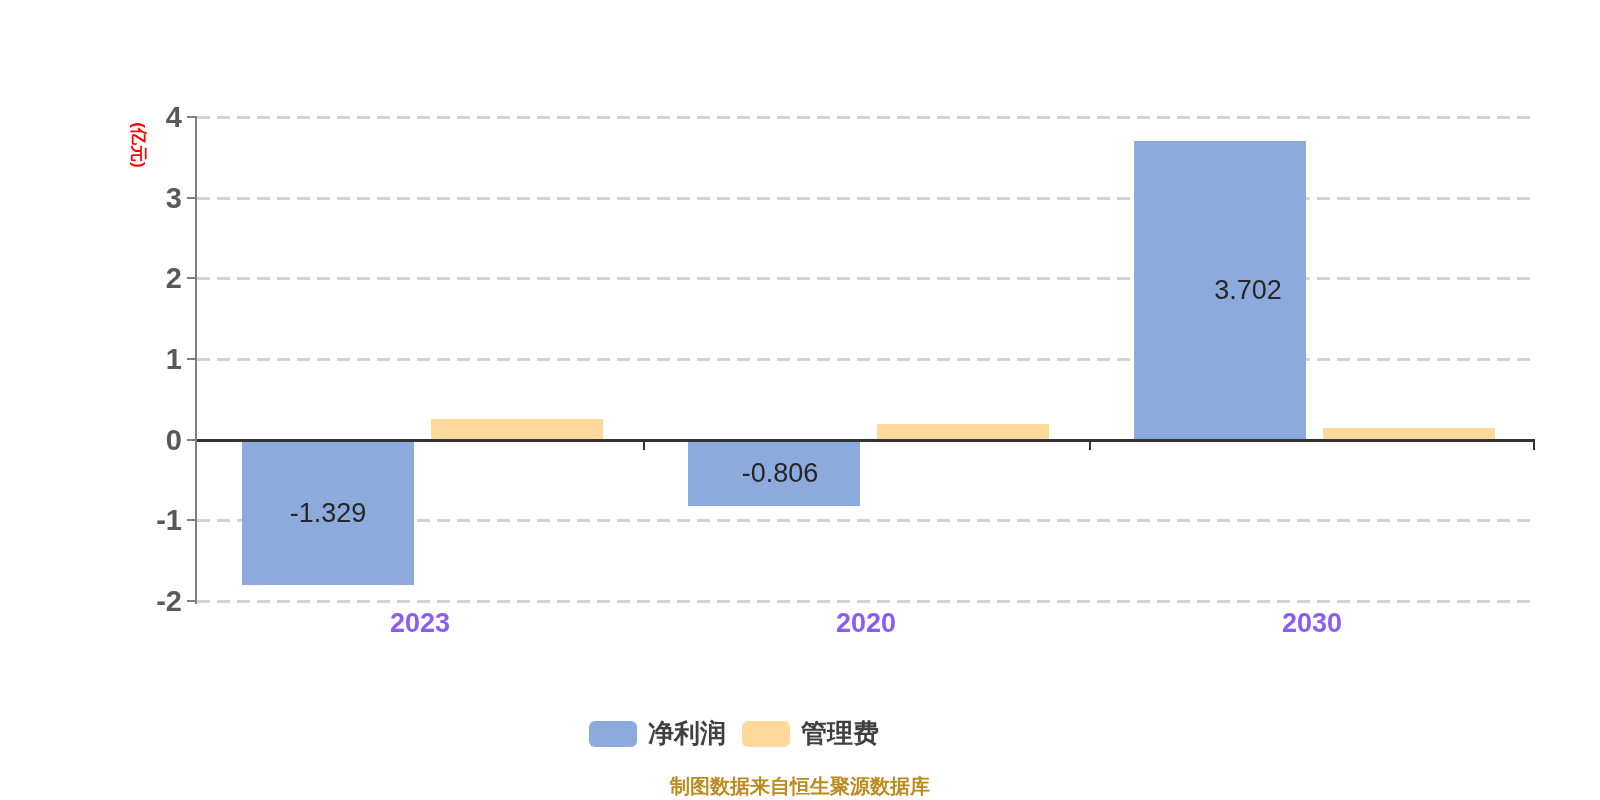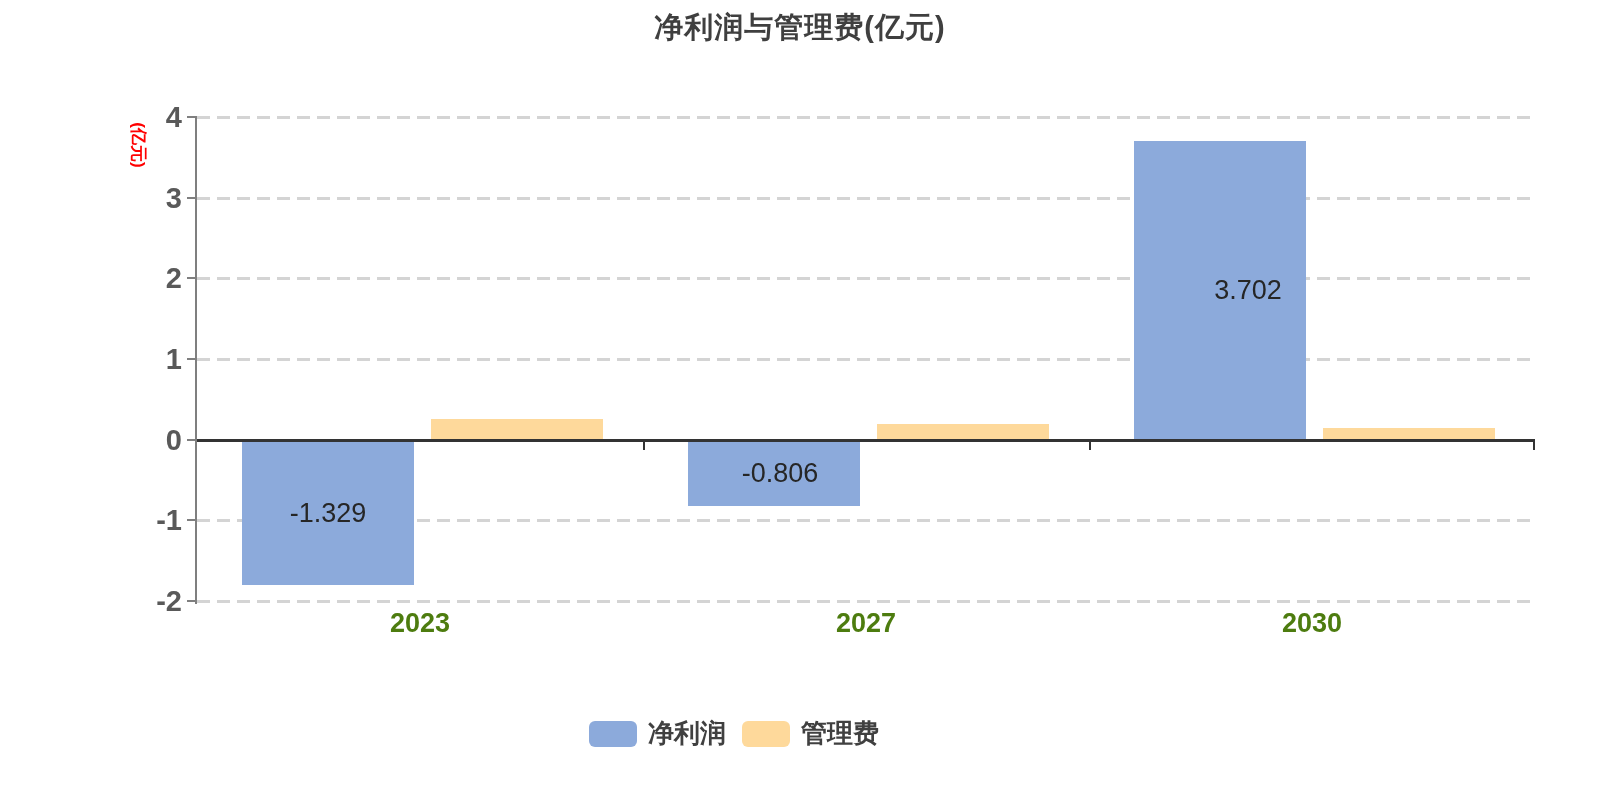"净利润与管理费(亿元)" div.title { html: <div>净利润与管理费(亿元)</div> -> none }
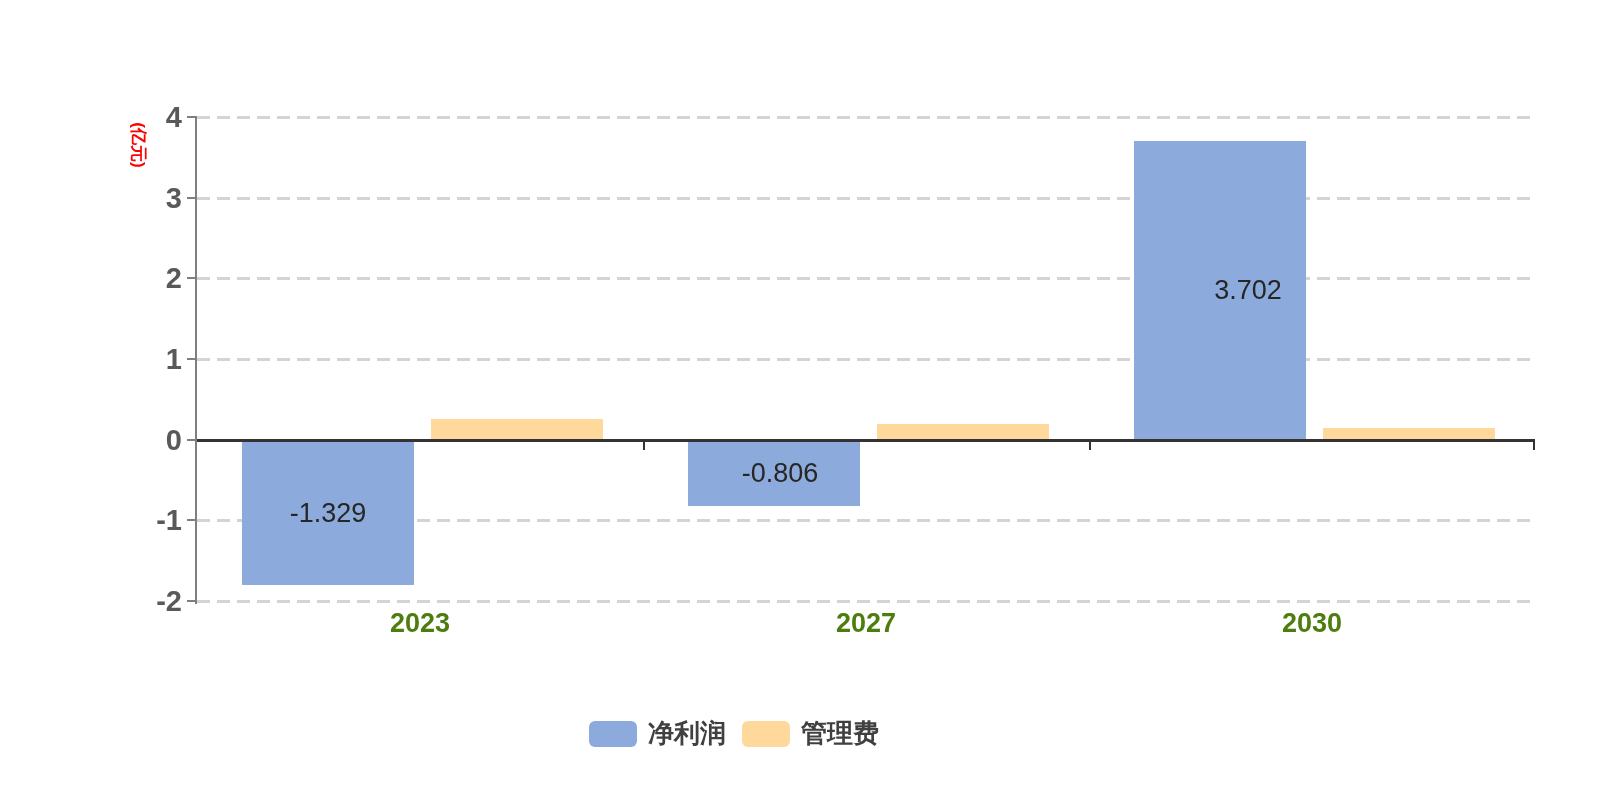"2023" .x-label { color: #4d7c0f -> #8b5cf6 }
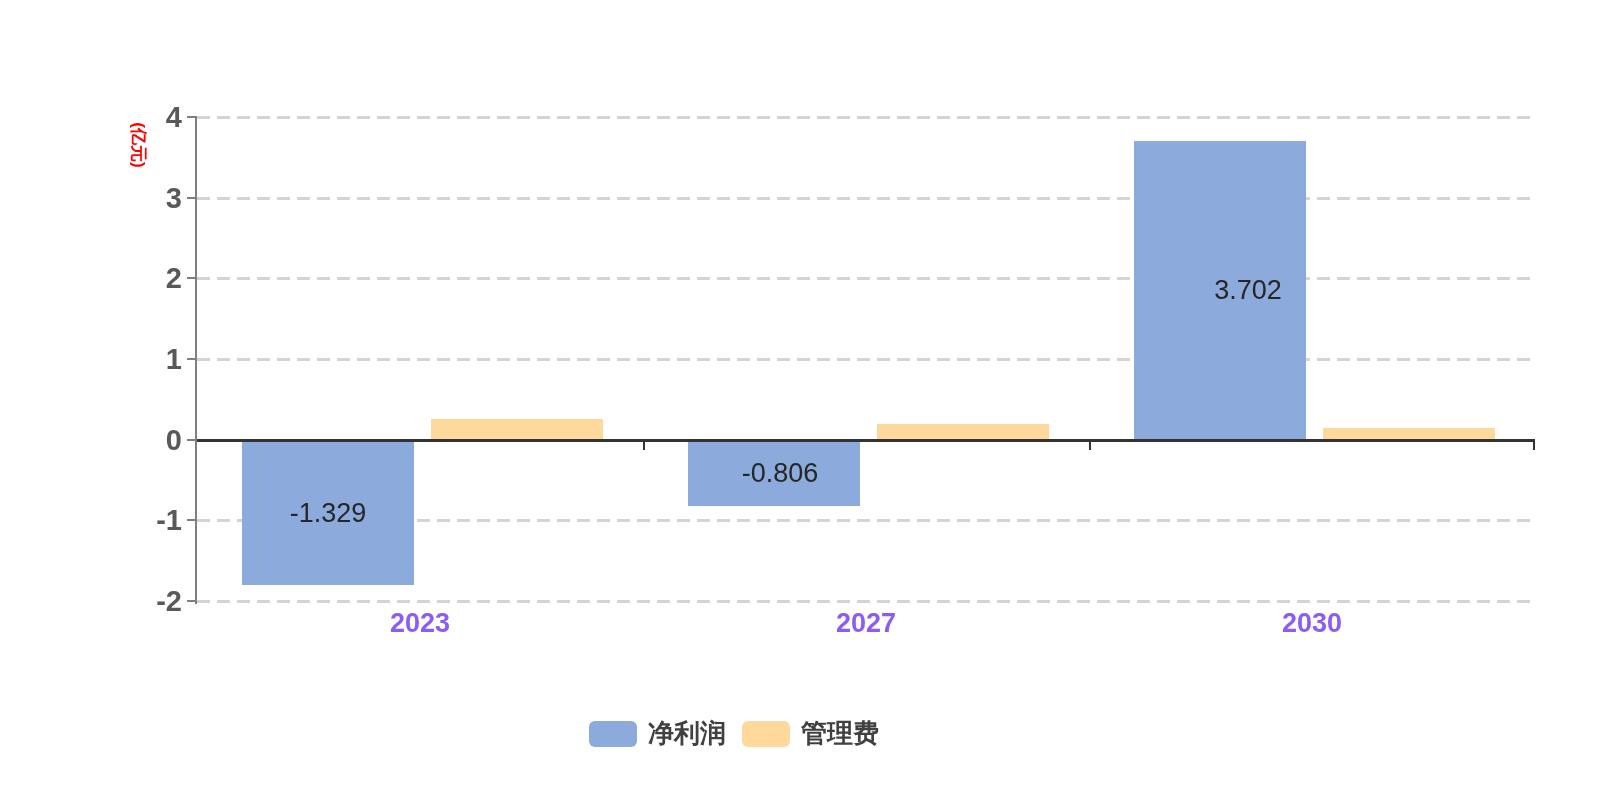"2027" div.x-label { text: 2027 -> 2020 }
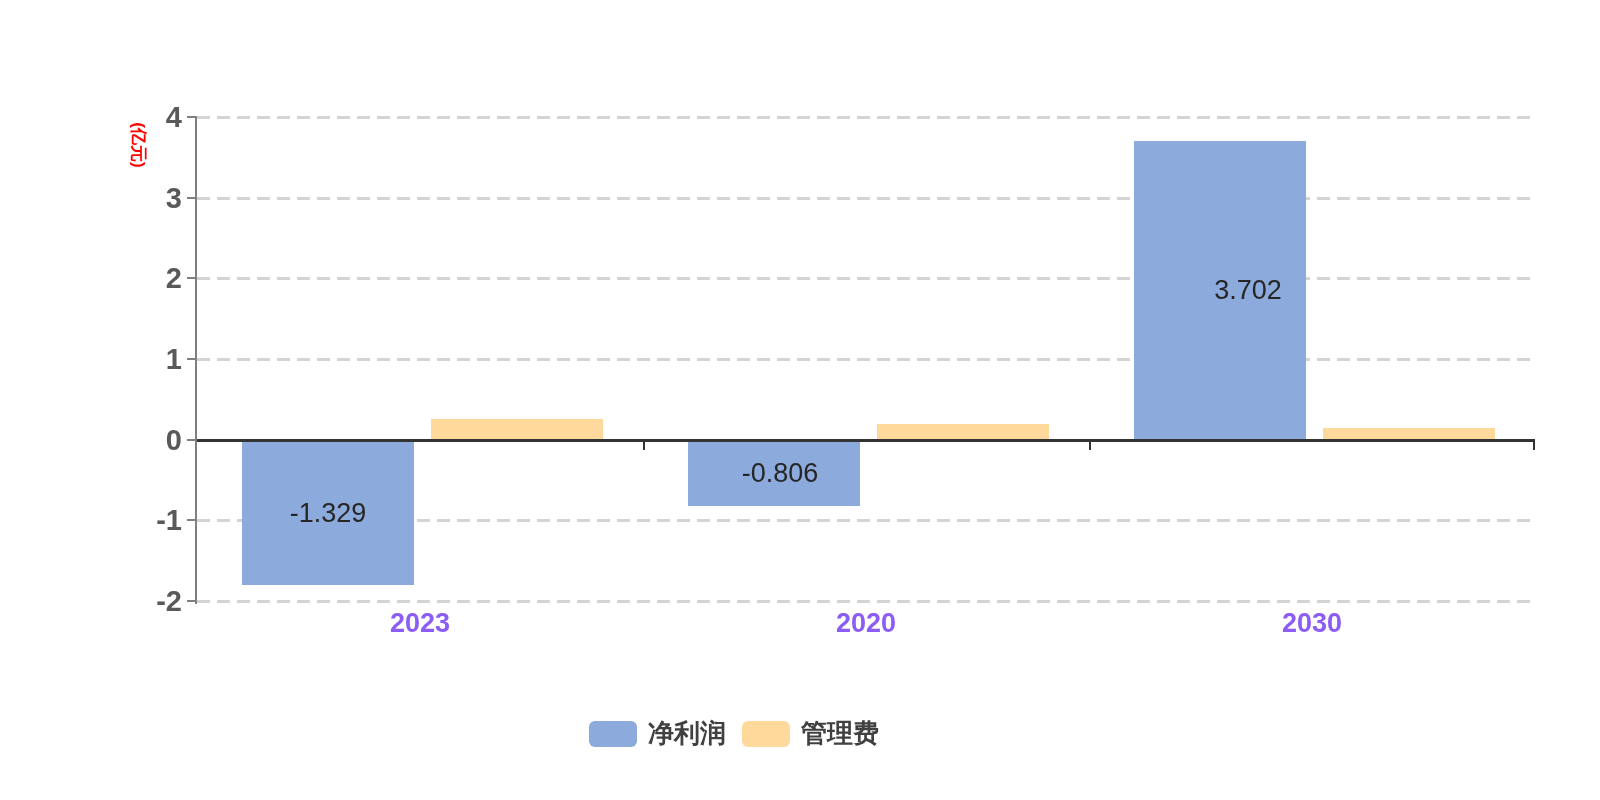"制图数据来自恒生聚源数据库" div.source { html: none -> <div>制图数据来自恒生聚源数据库</div> }
